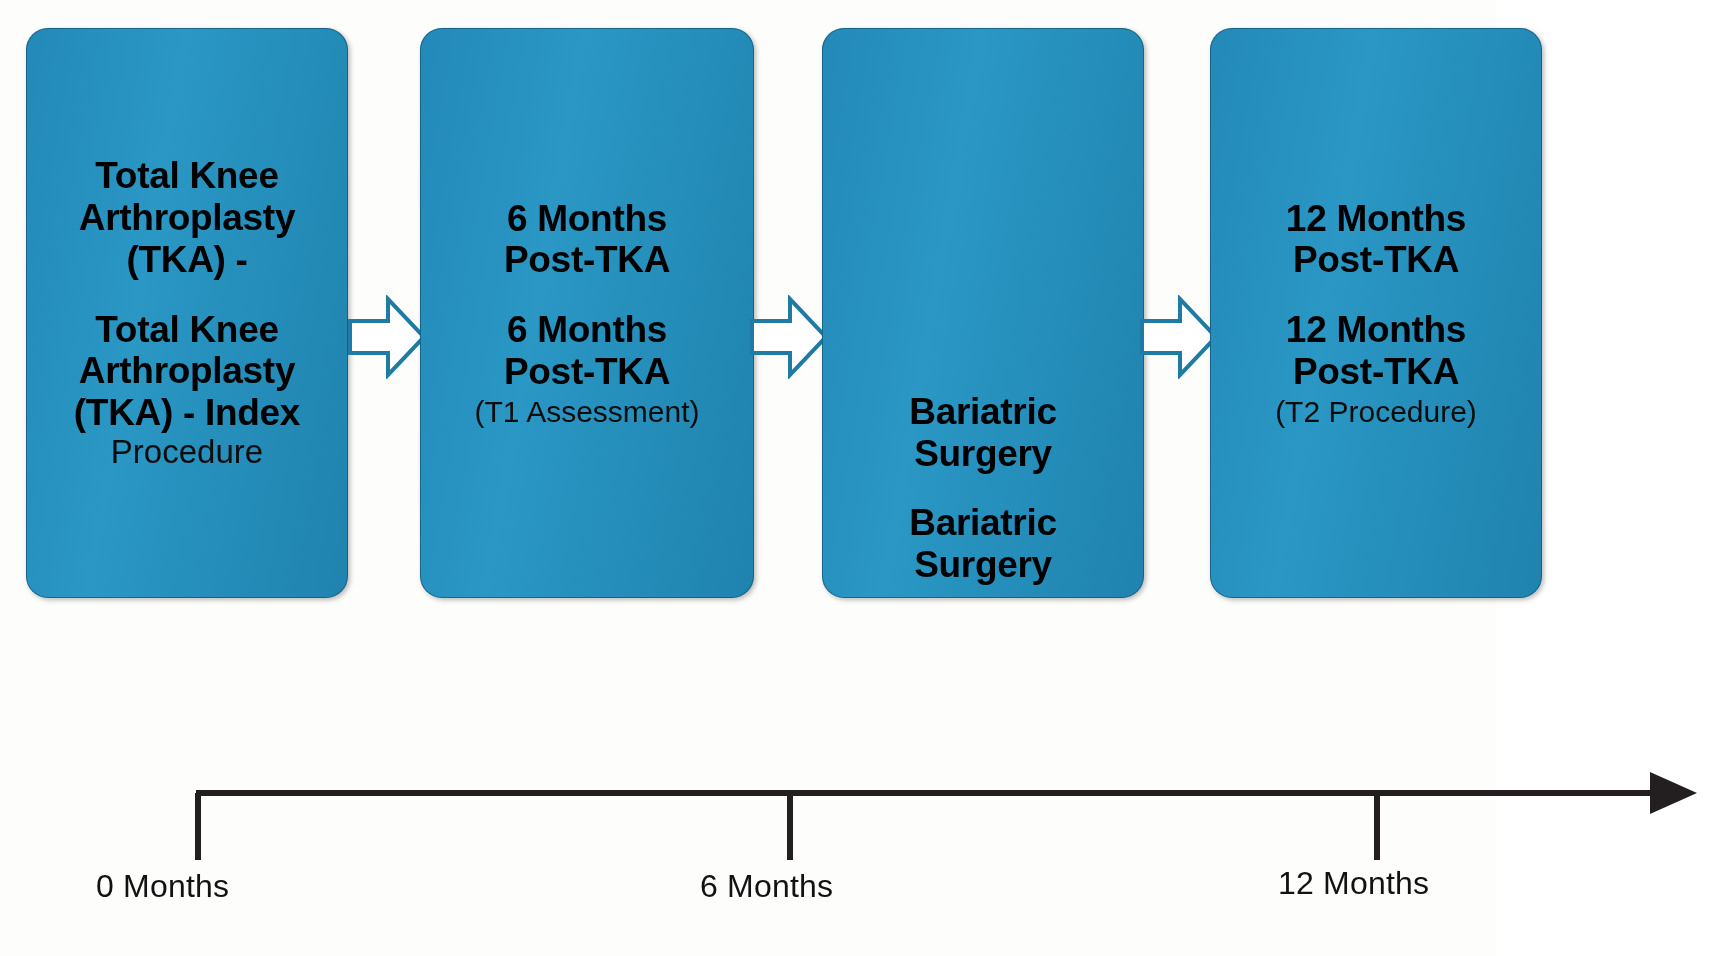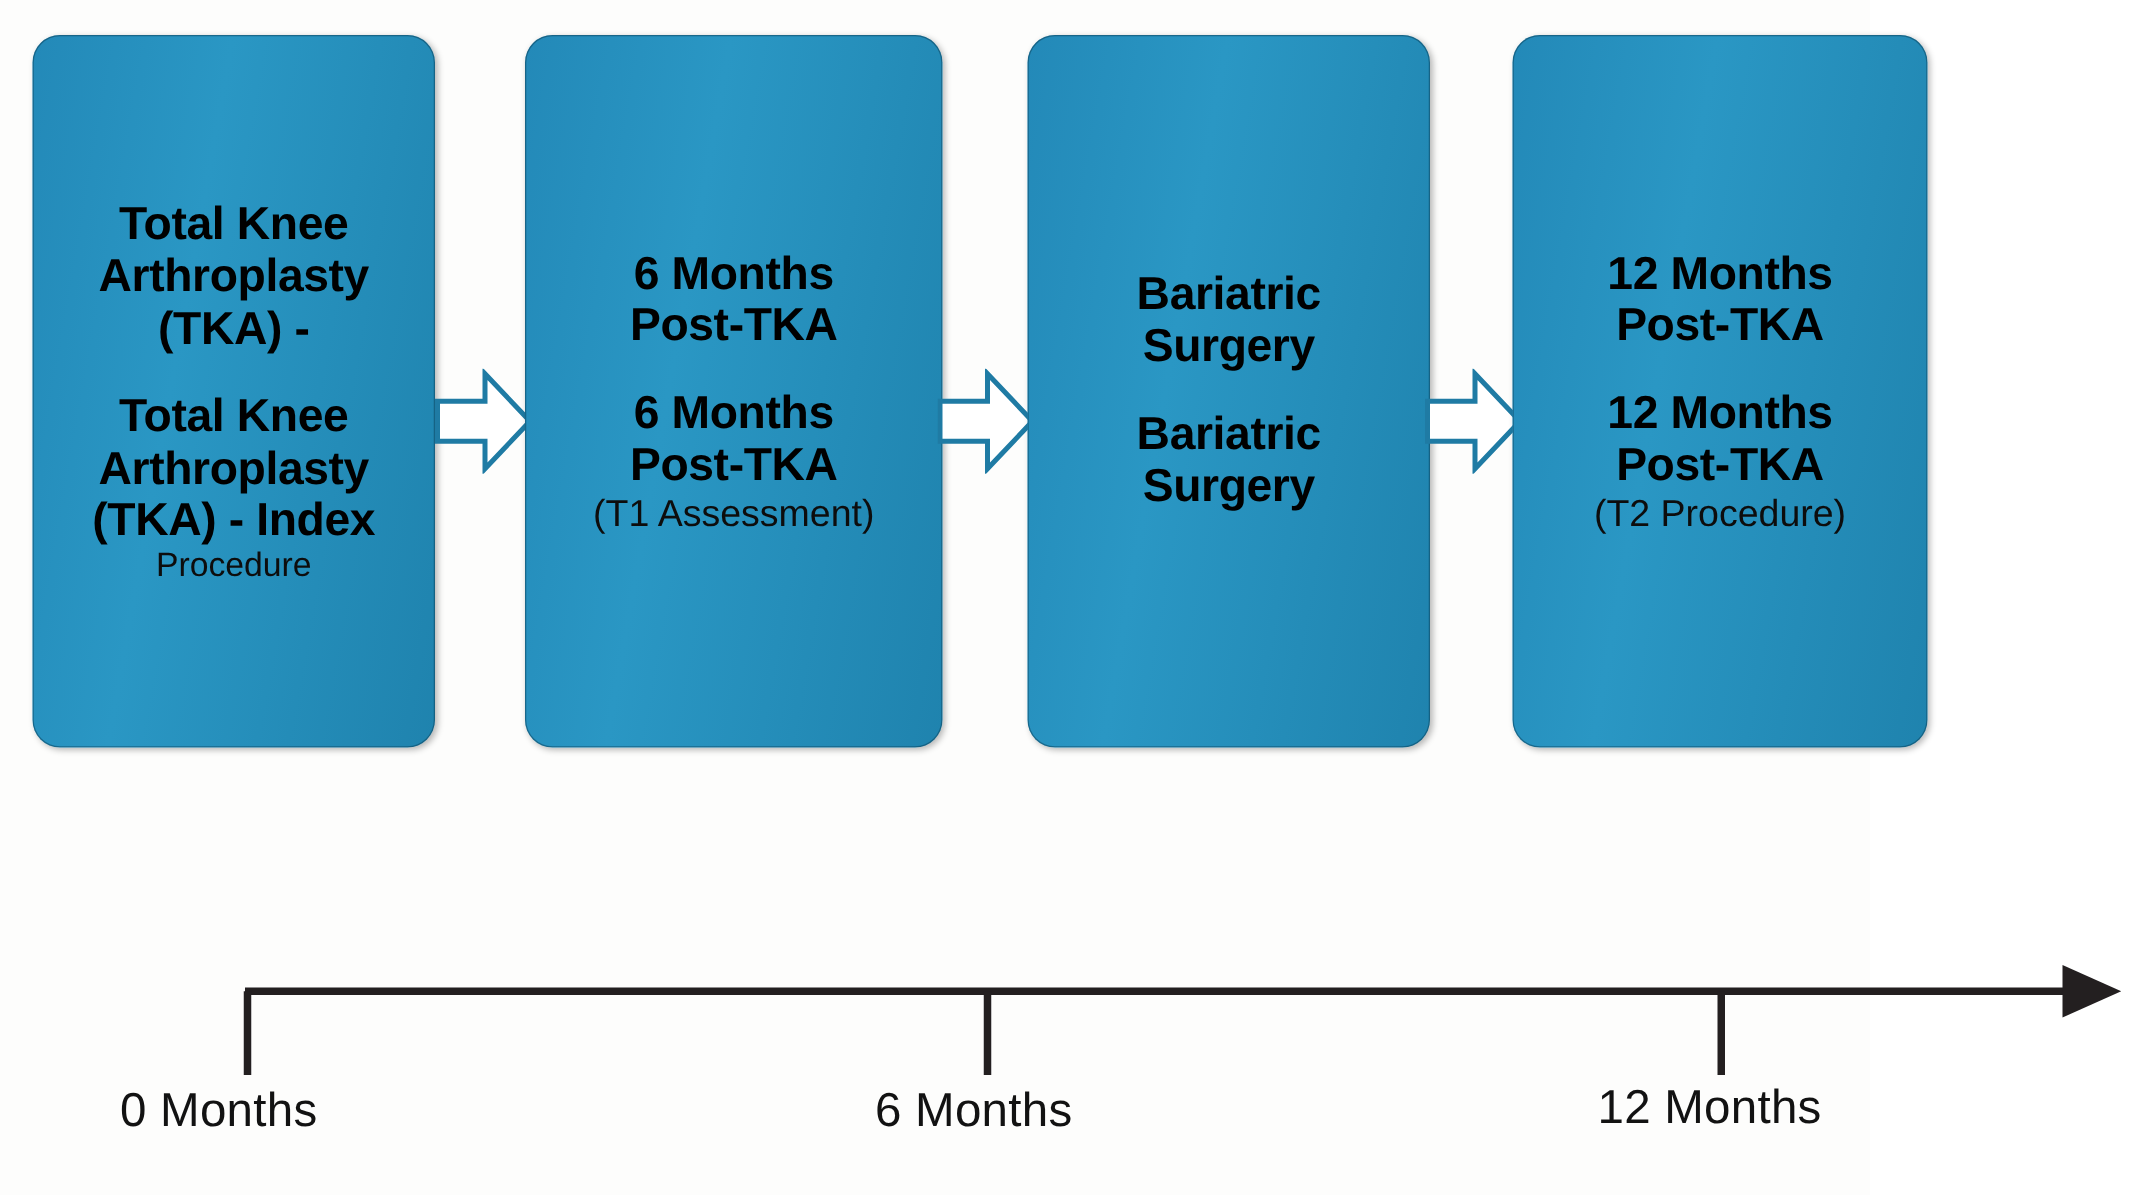"Bariatric" #stage-2 { justify-content: none -> flex-end }
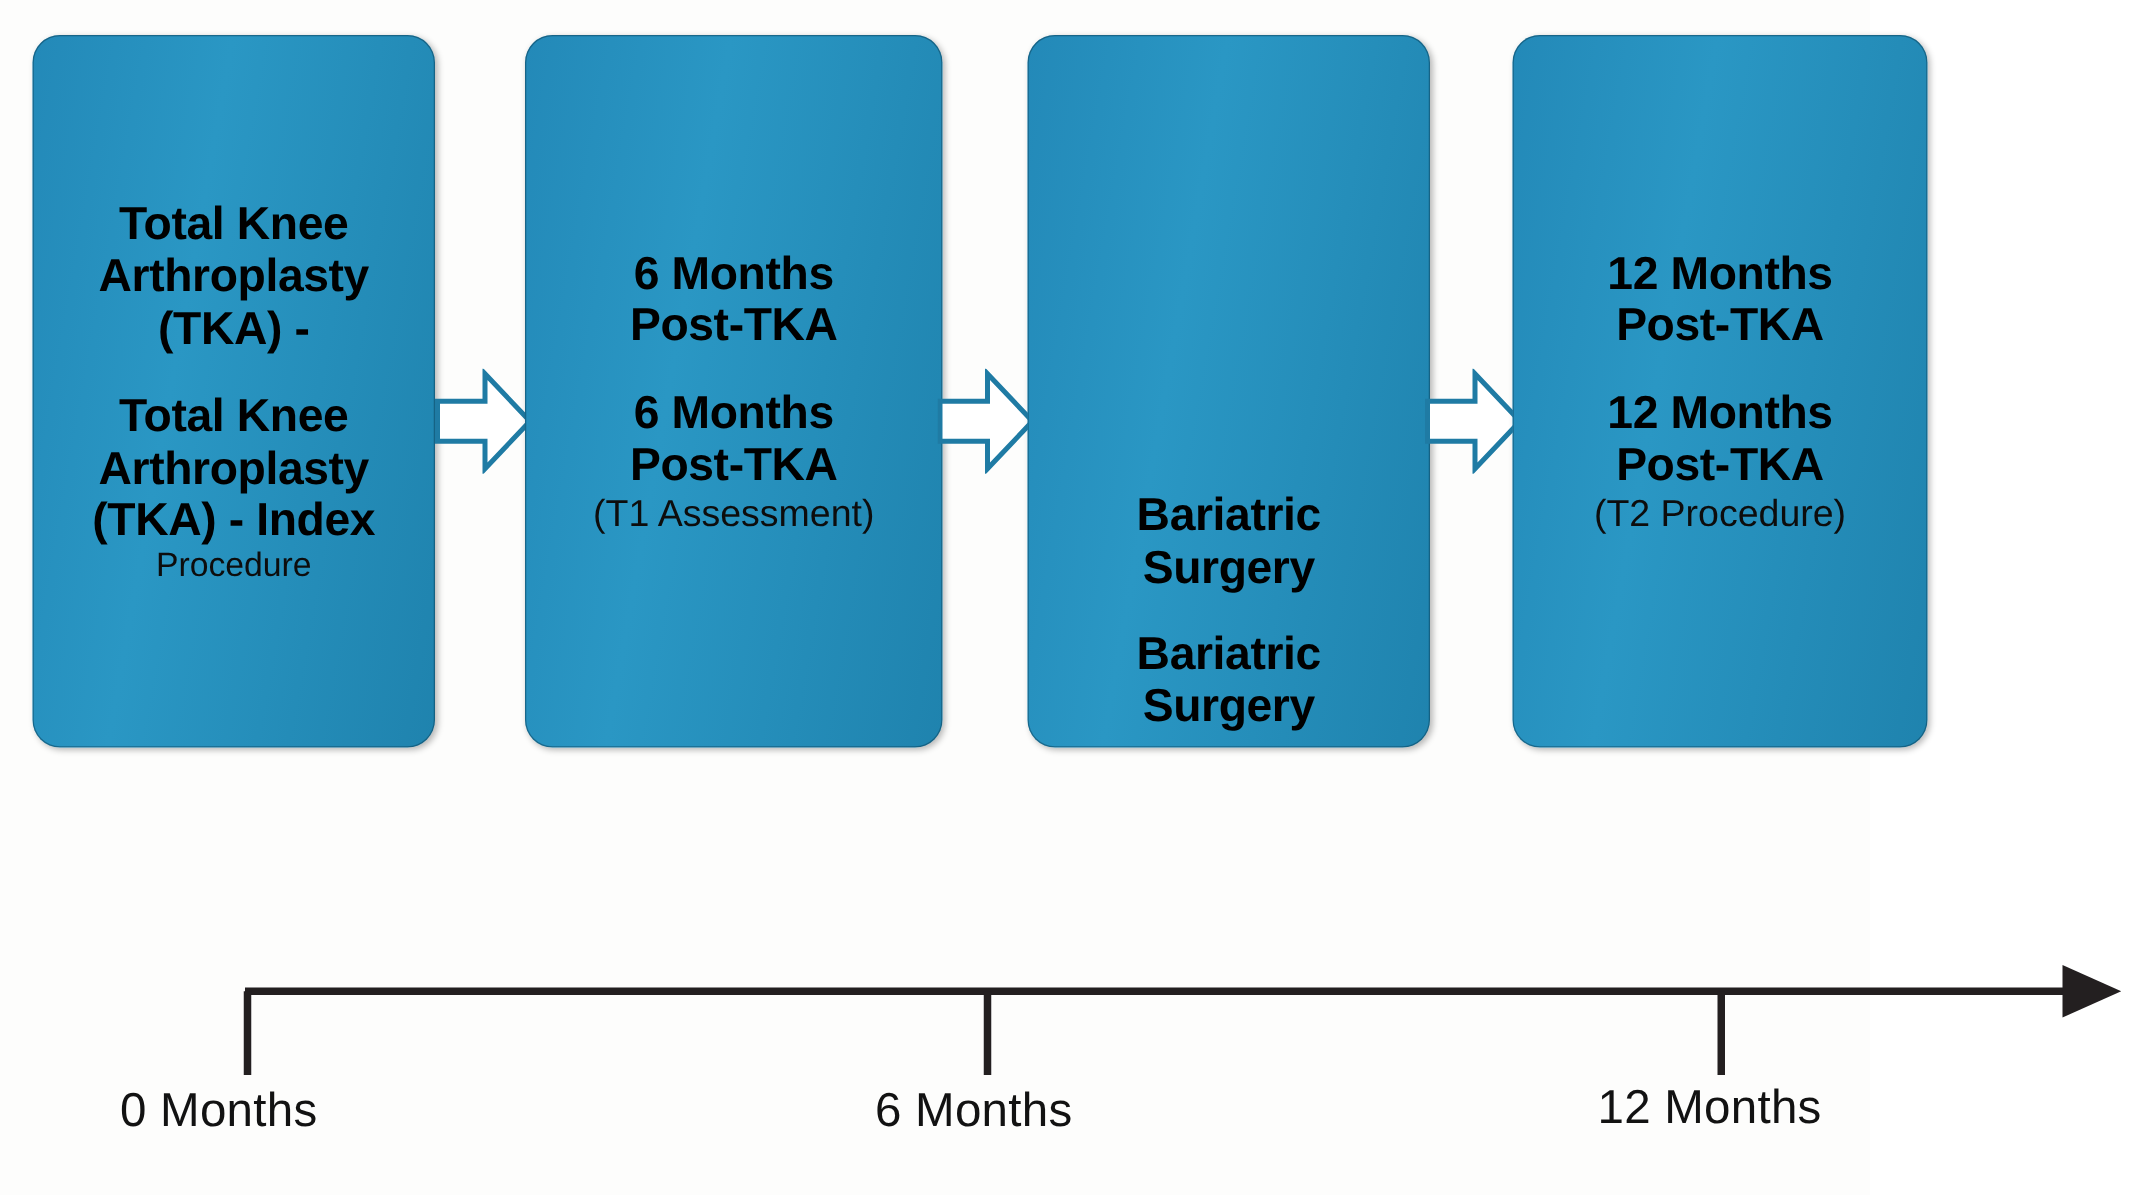"Procedure" #stage-0 .stage-line-tertiary { font-size: 27px -> 33px }
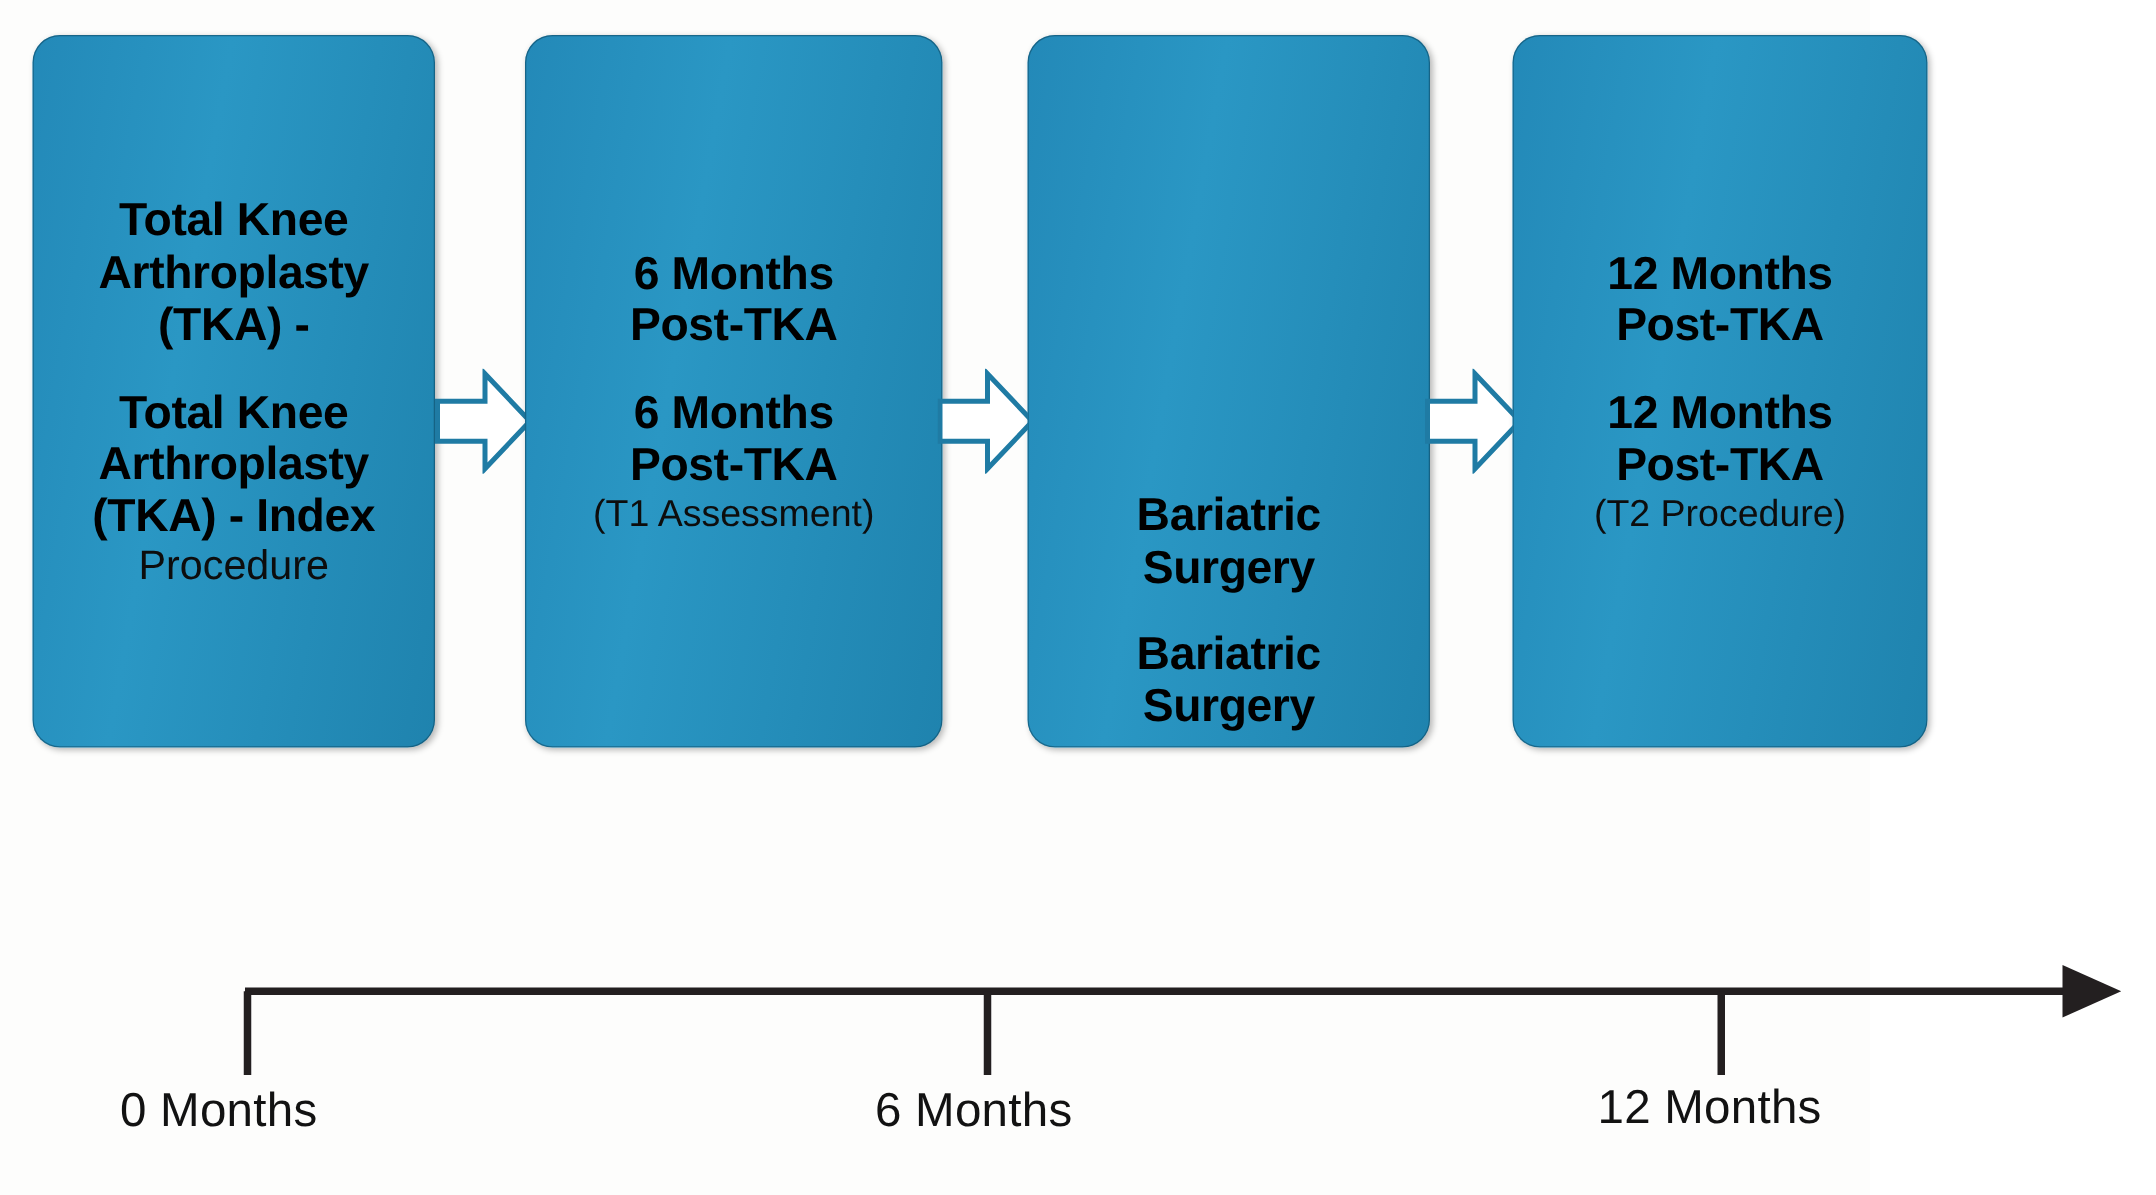"0 Months" .tl-label { font-size: 38px -> 32px }
